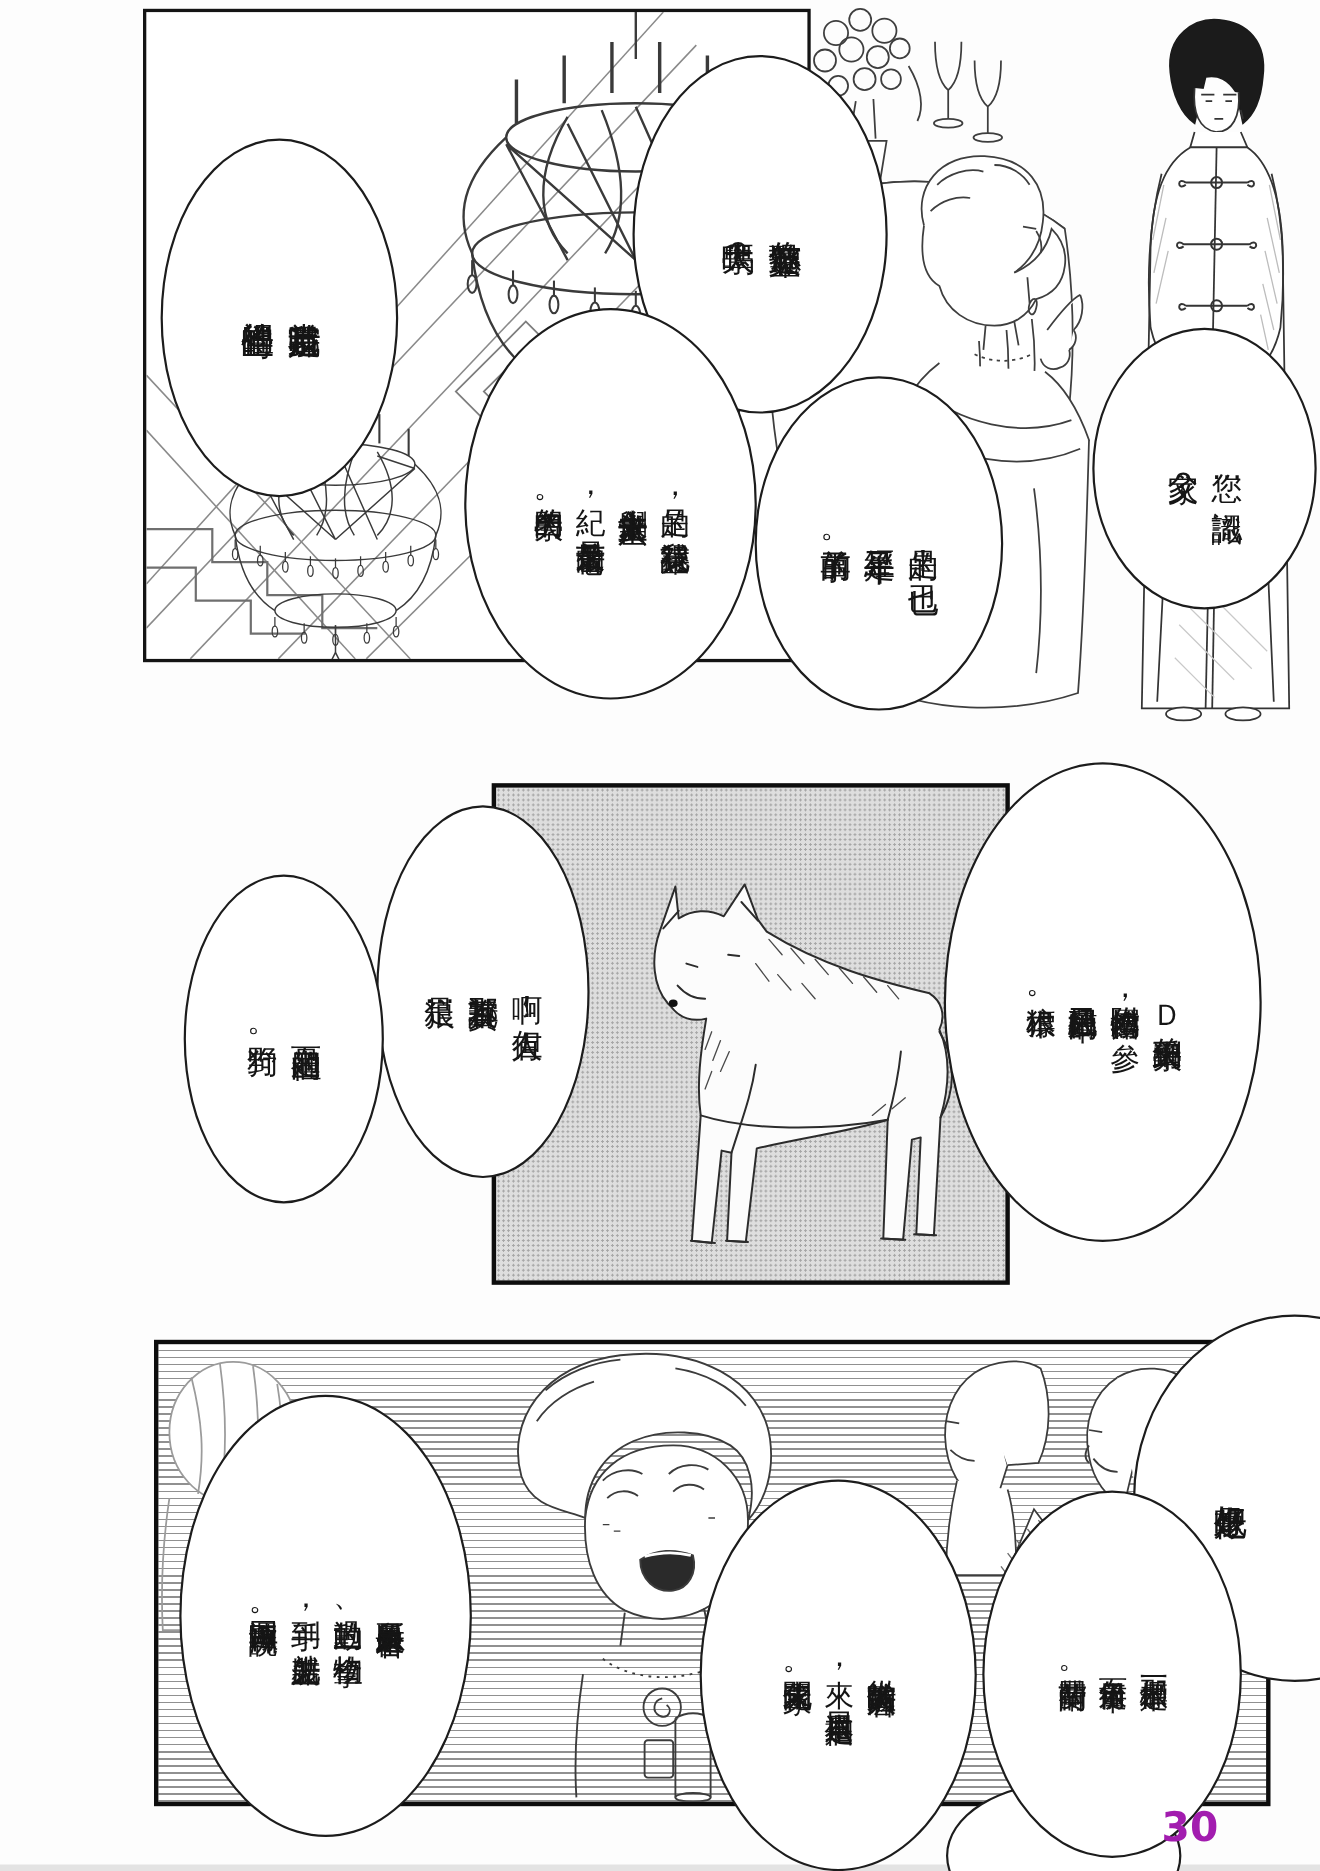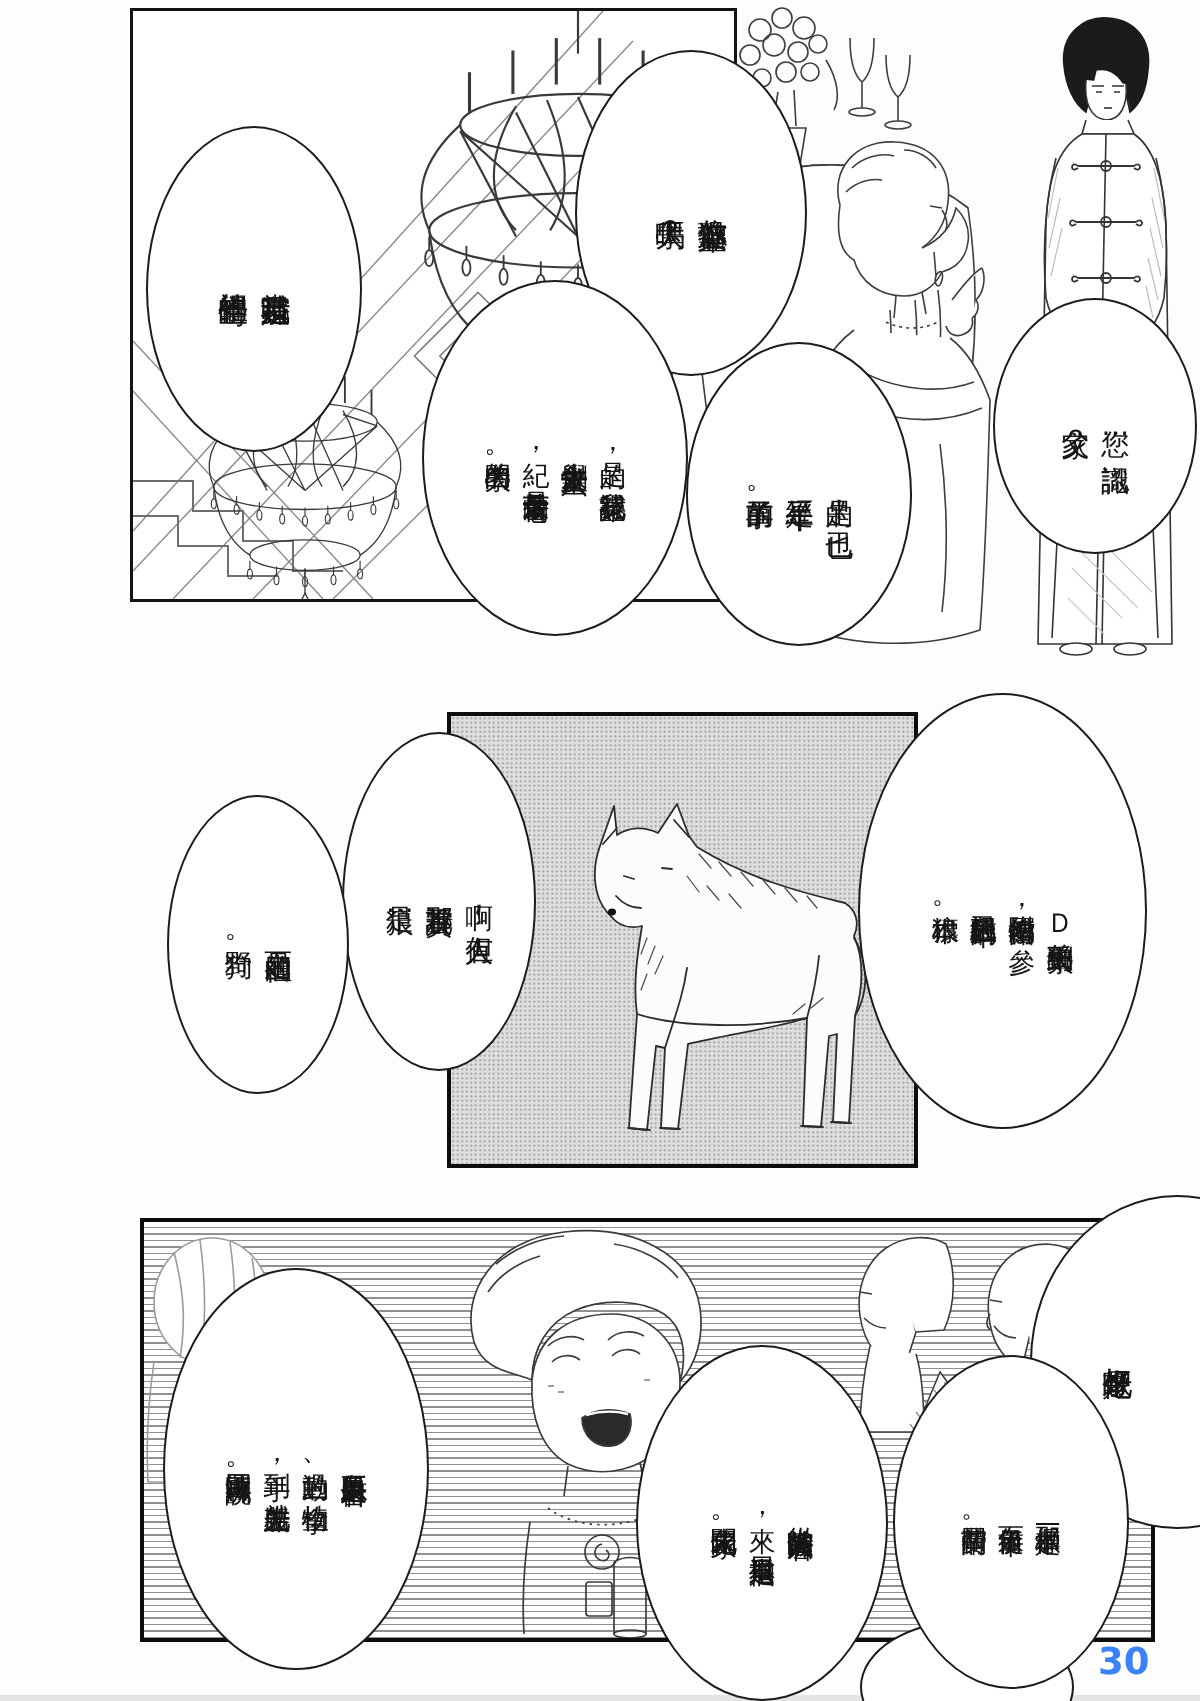"30" .page-number { color: #3b82f6 -> #a21caf; left: 1098px -> 1056px }
